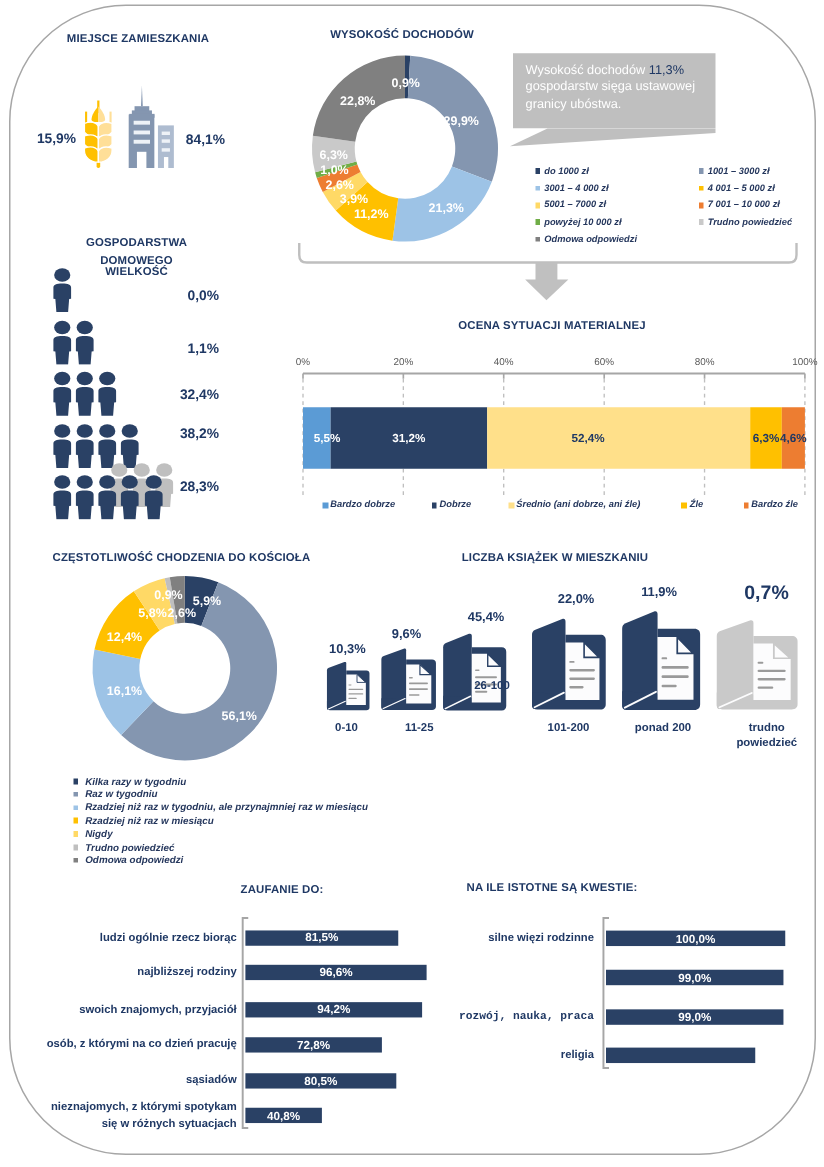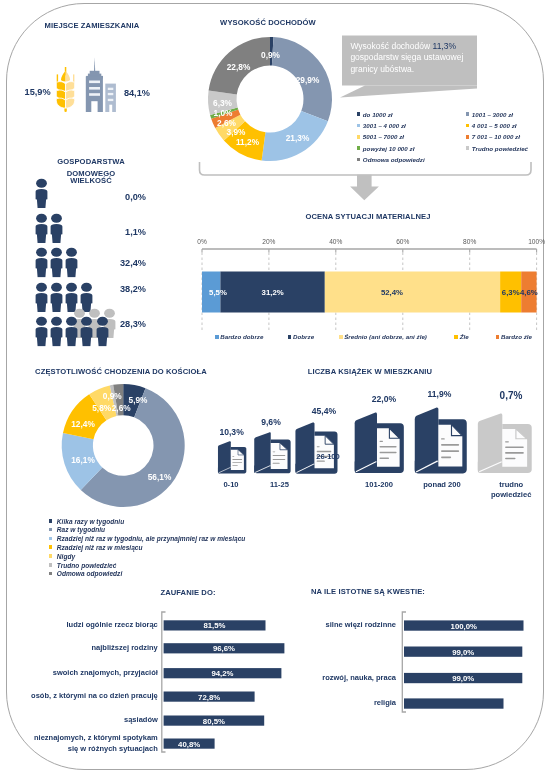"0,7%" div.pct { font-size: 10px -> 13px }
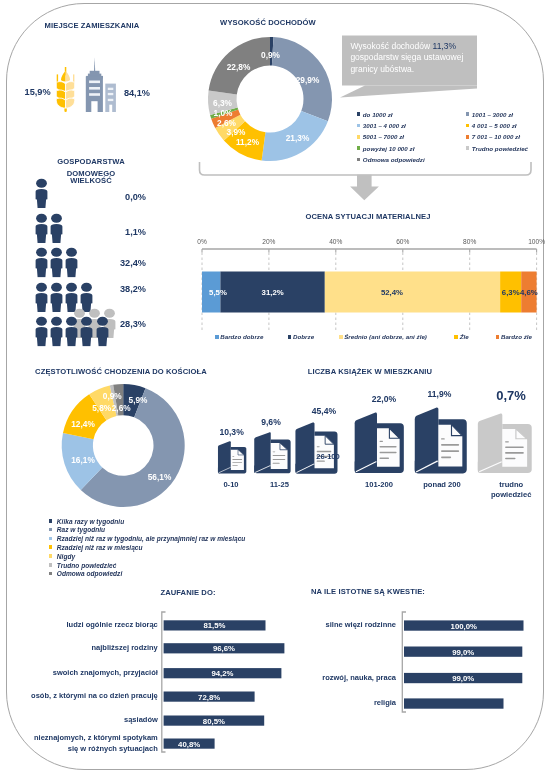"rozwój, nauka, praca" div.cat-lab { font-family: none -> Liberation Mono, monospace }
